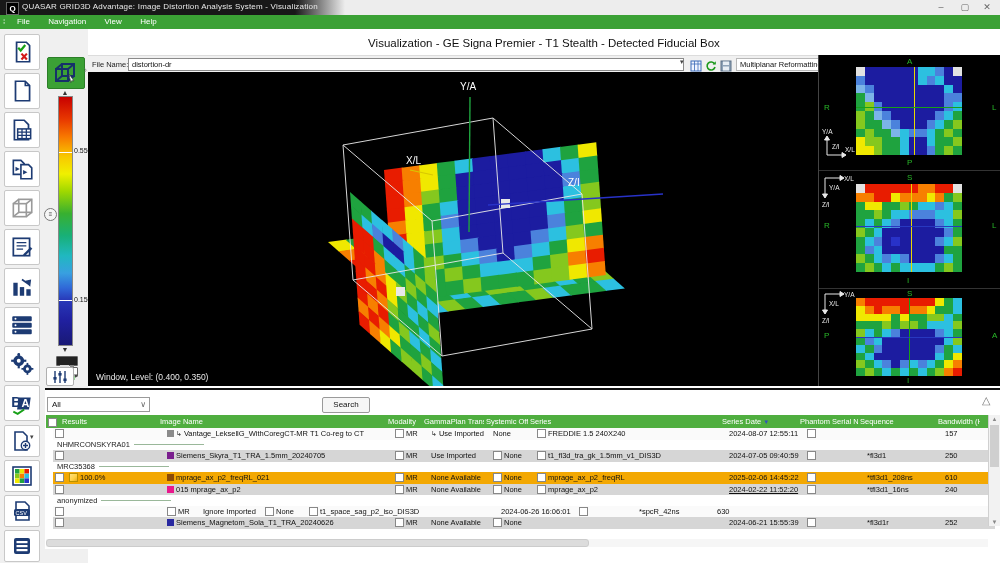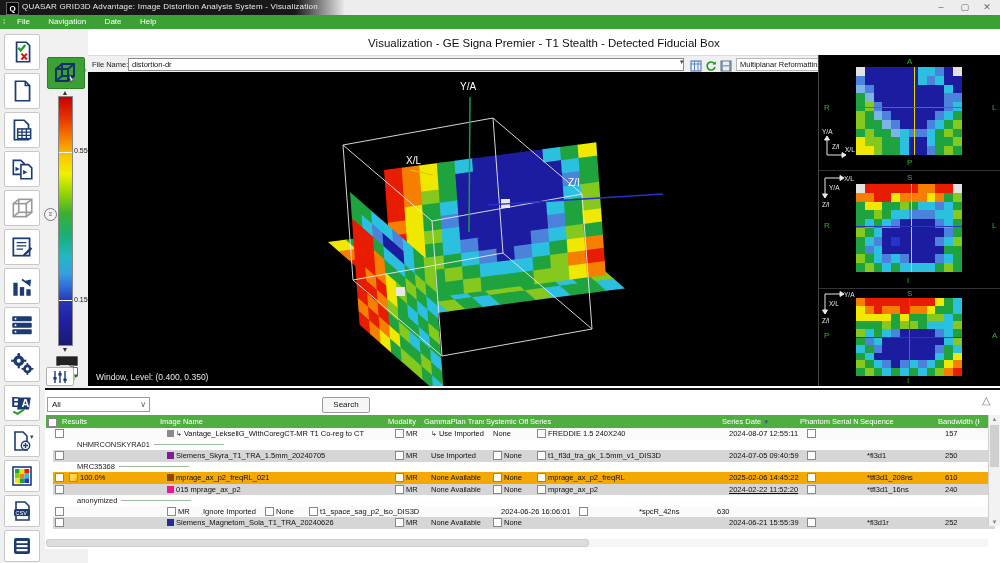"Date" span.menuitem { text: Date -> View }
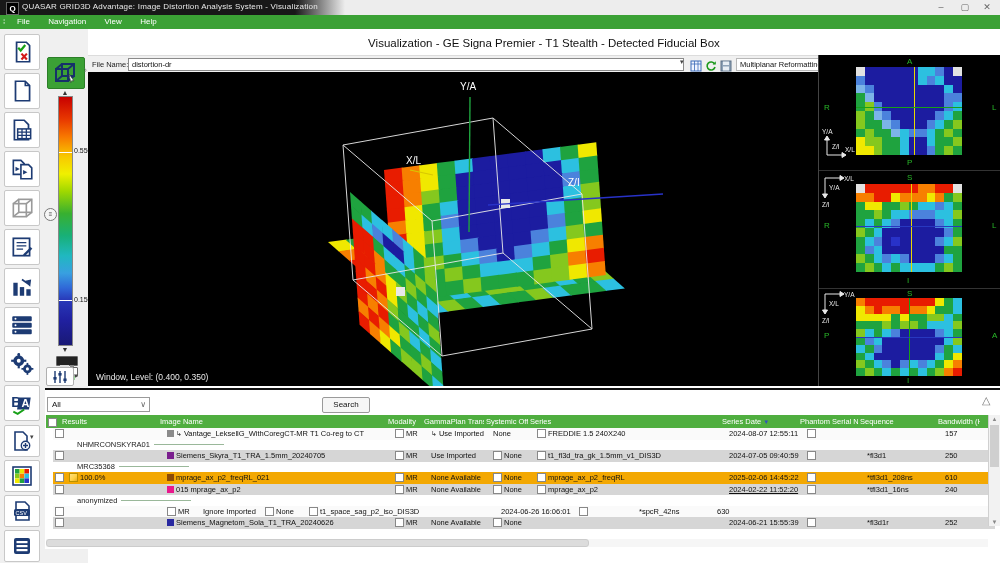"NHMRCONSKYRA01" .grow .gl { margin-left: 24px -> 4px }
